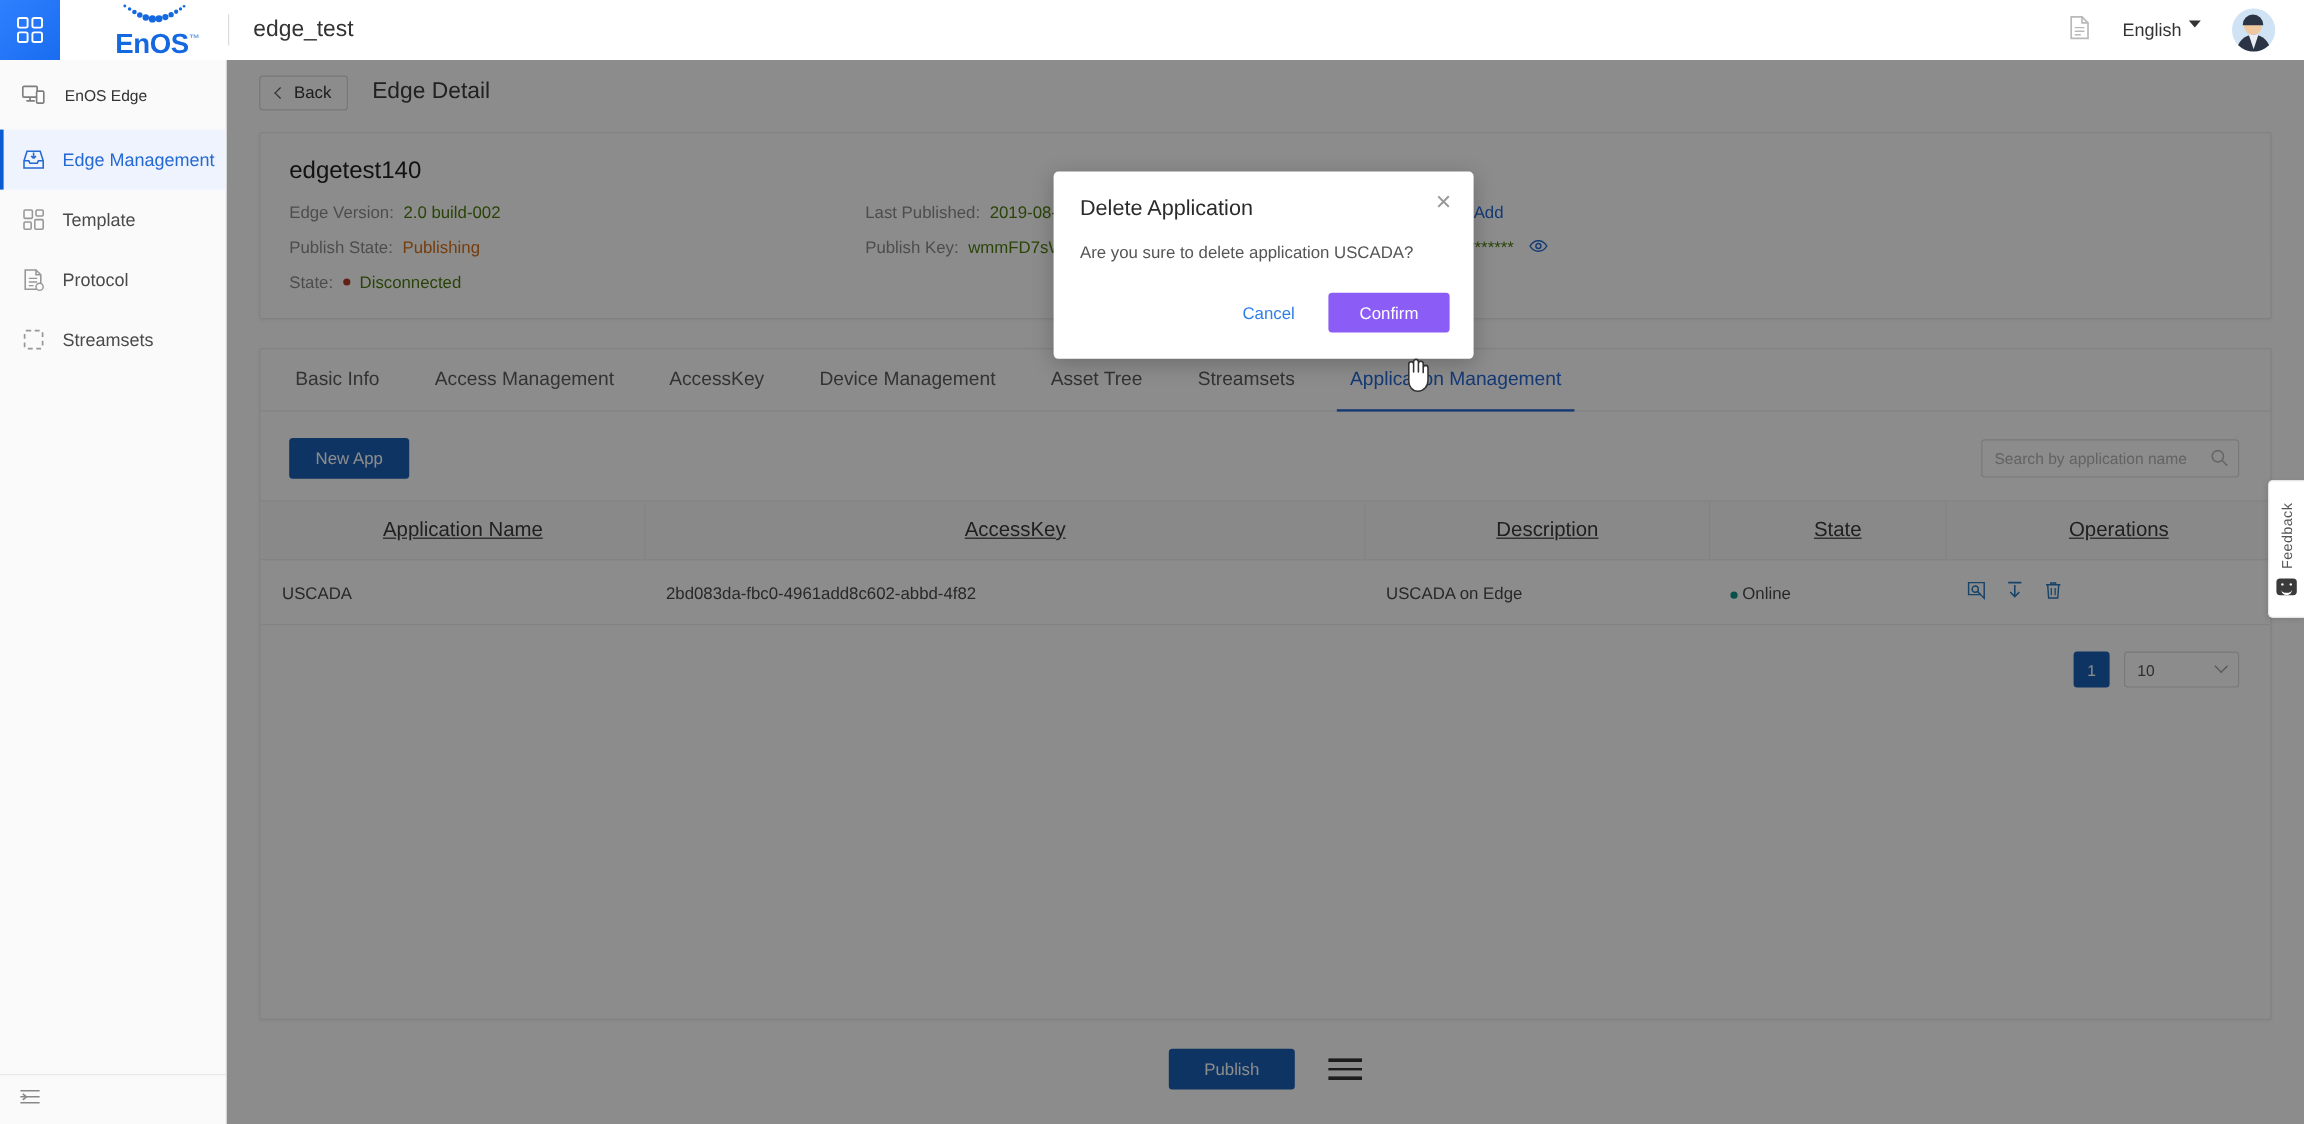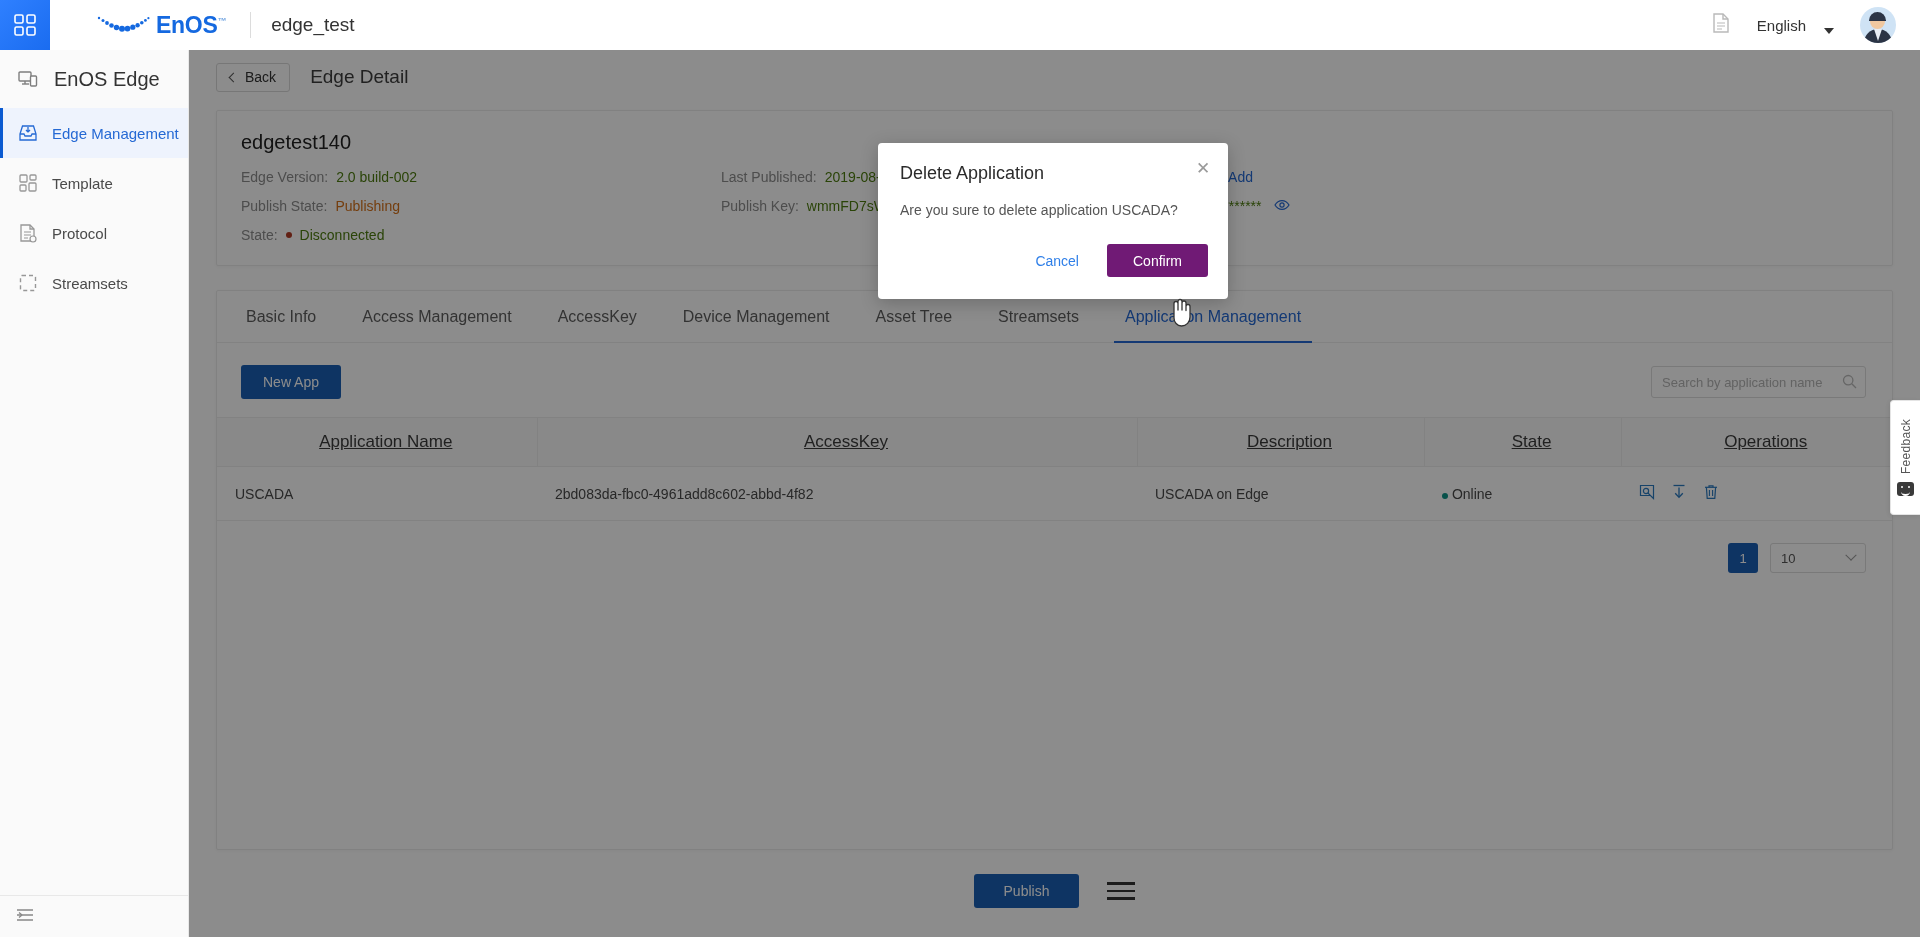"EnOS™" .brand { flex-direction: none -> column }
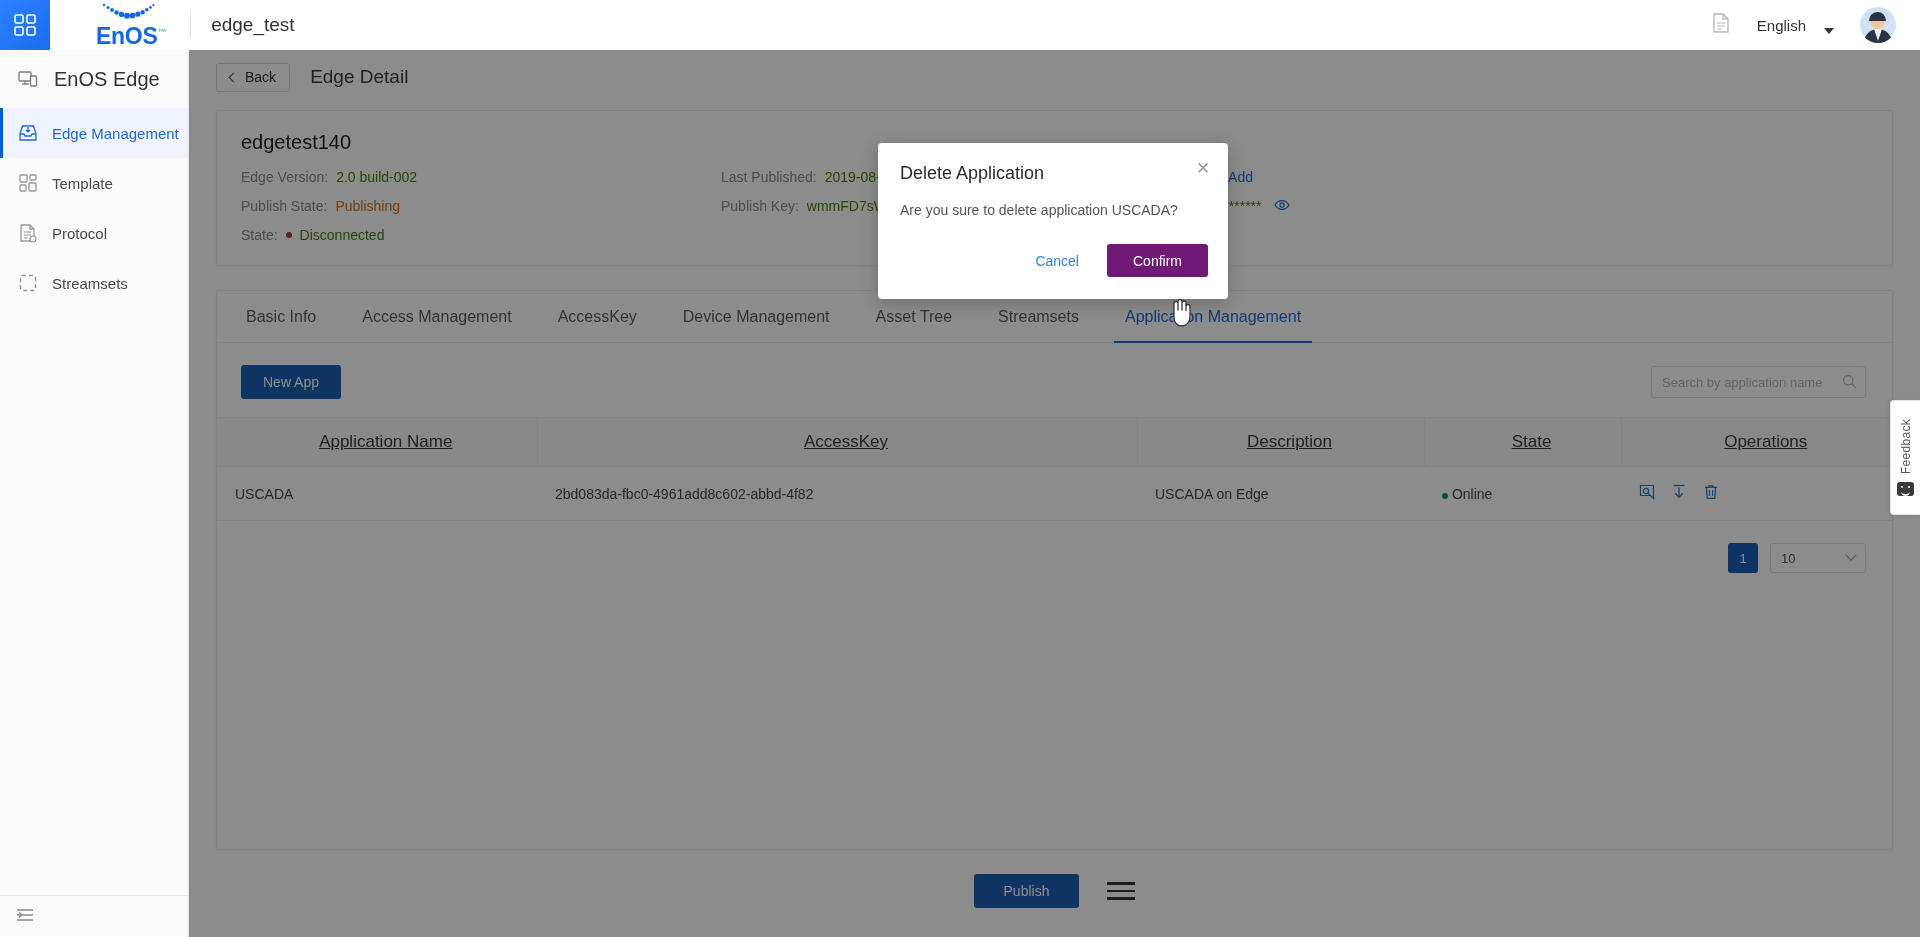"English" .lang { align-items: flex-end -> flex-start; gap: 18px -> 6px }
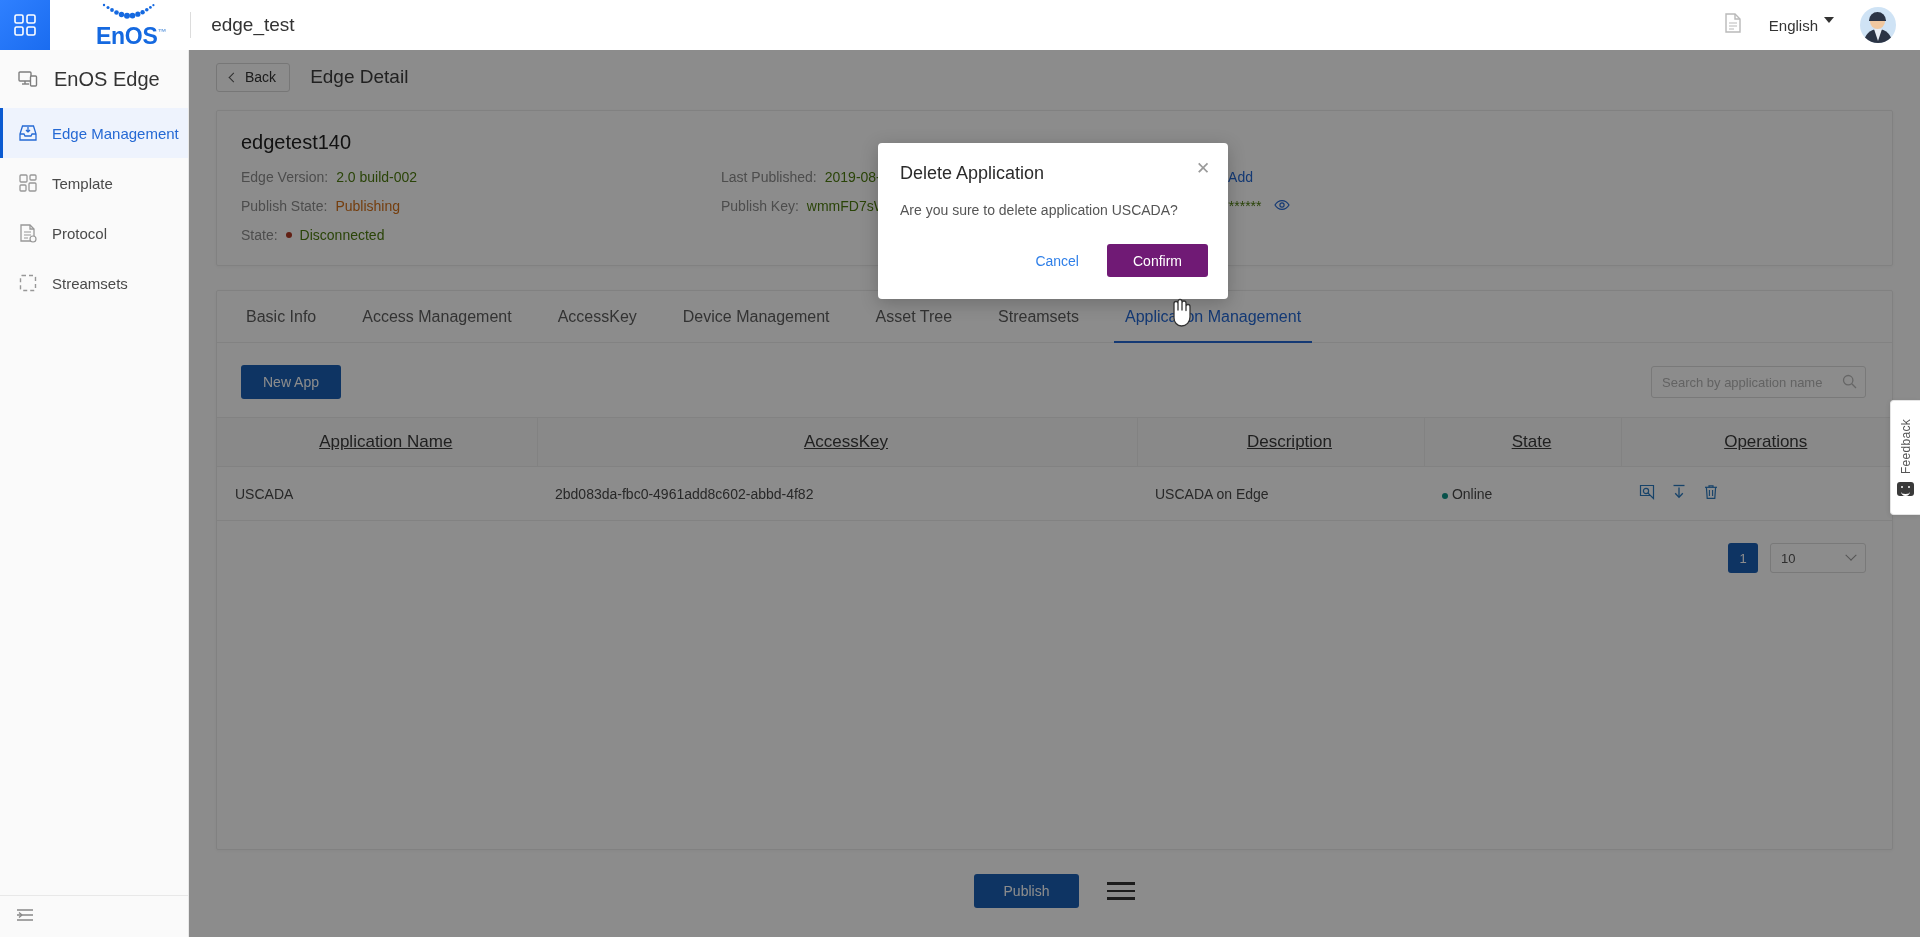"EnOS Edge" .side-item.header { font-size: 20px -> 13px }
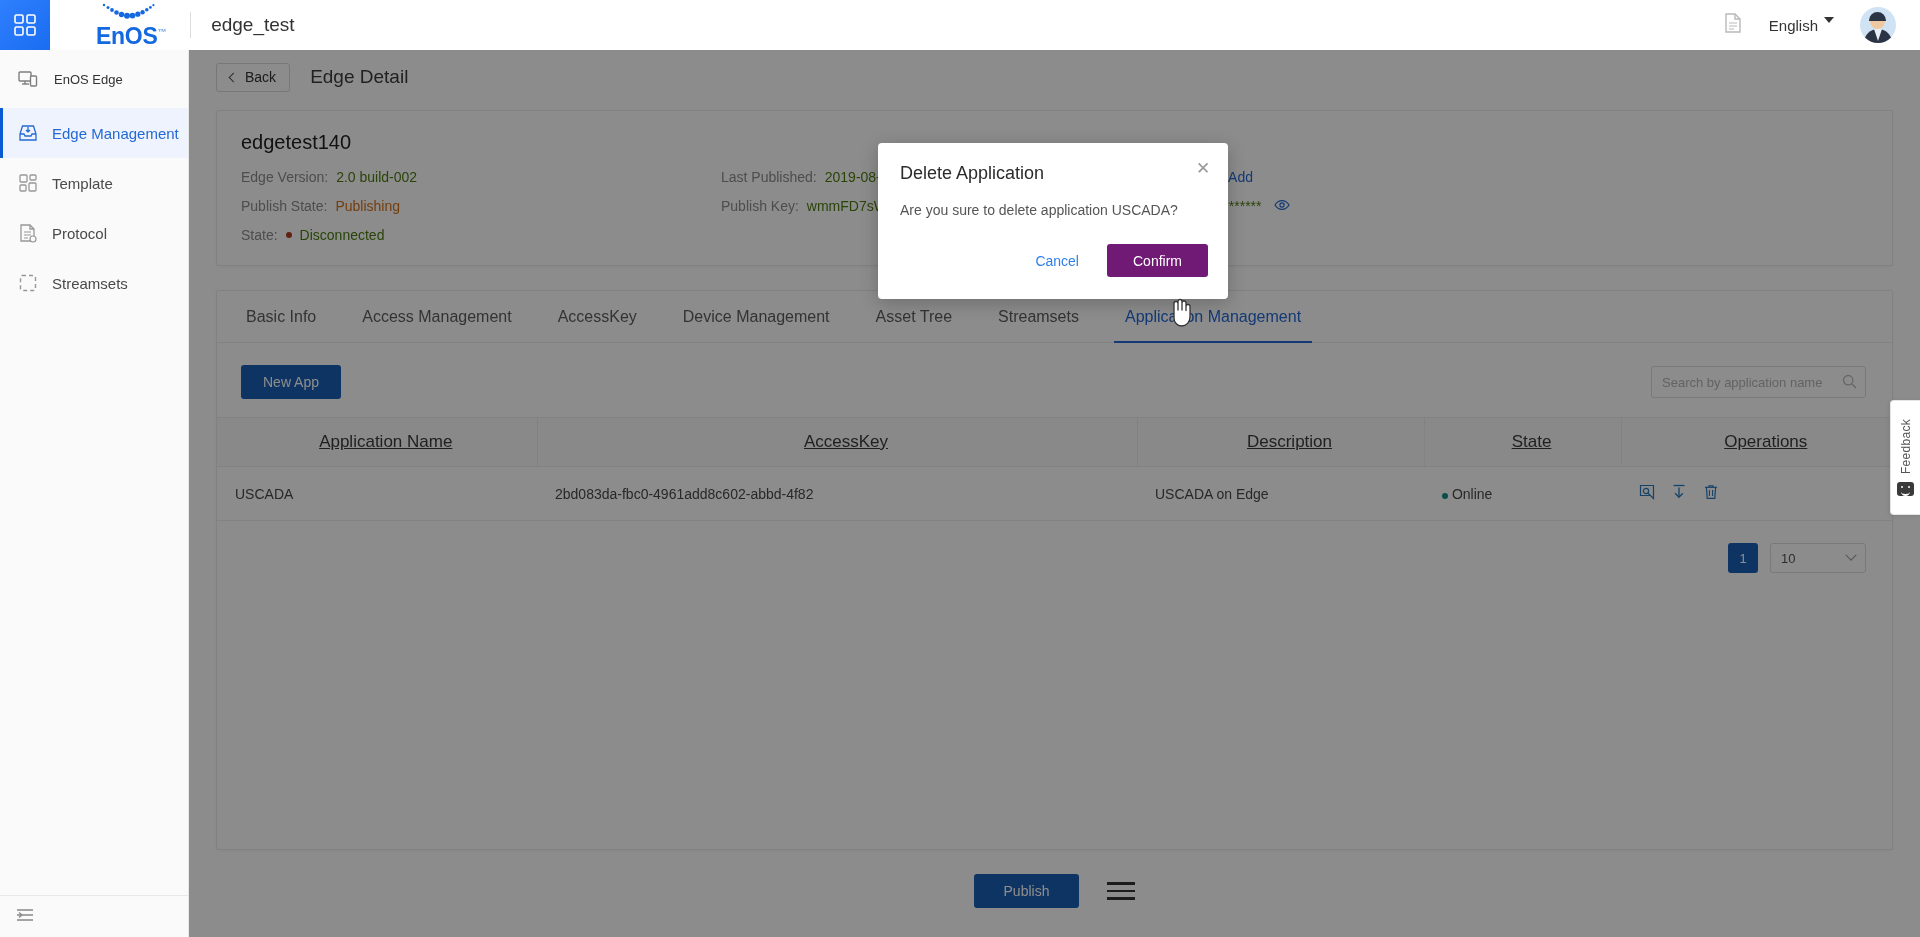"Confirm" .btn-confirm { background: #701a75 -> #8b5cf6 }
